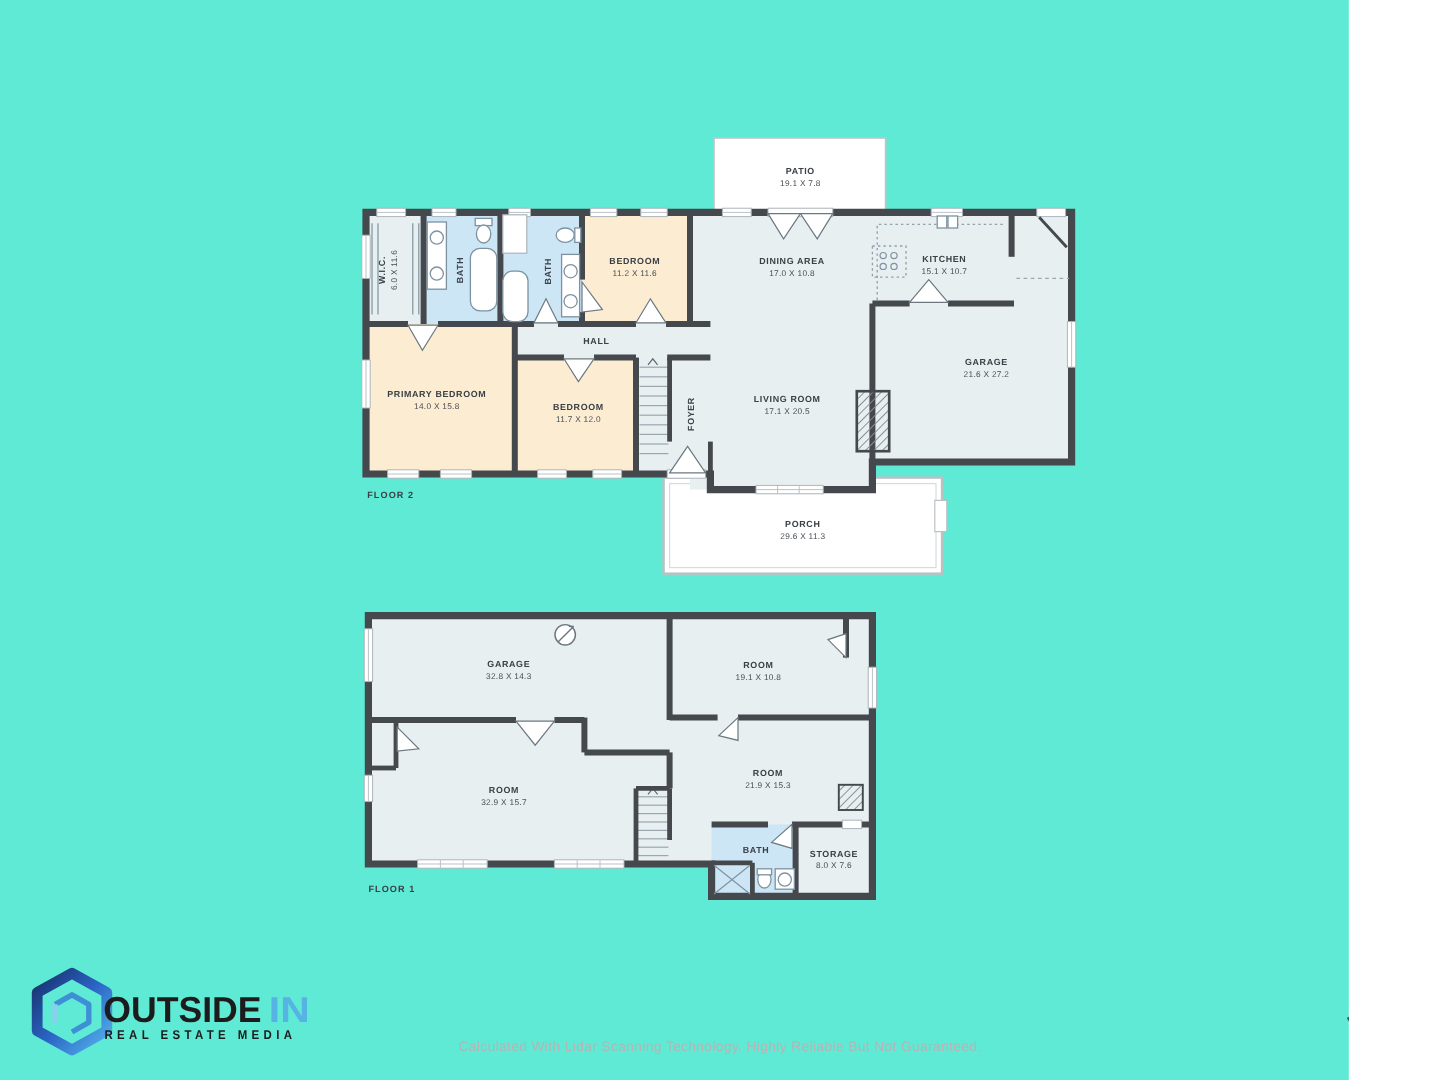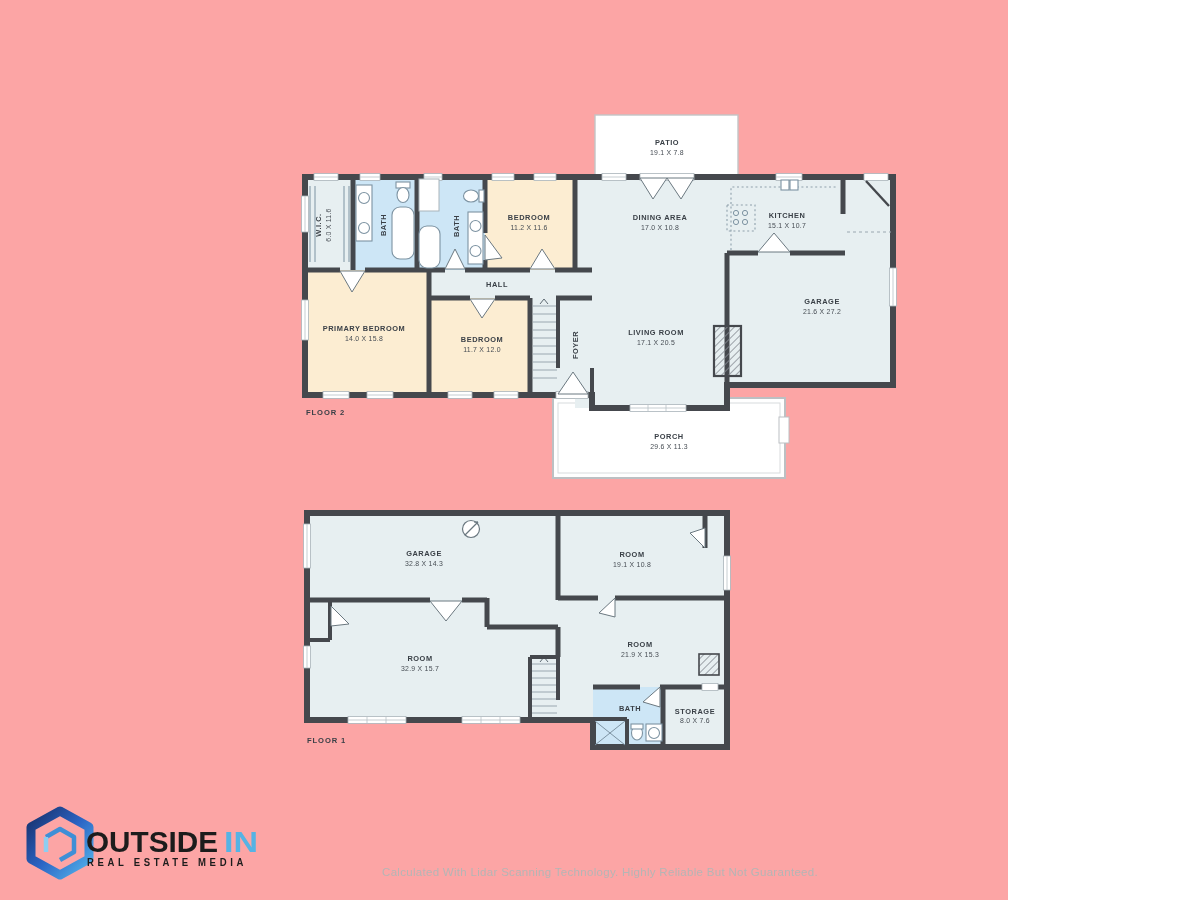"PATIO" .stage { background: #fca5a5 -> #5eead4; width: 1008px -> 1124px }
